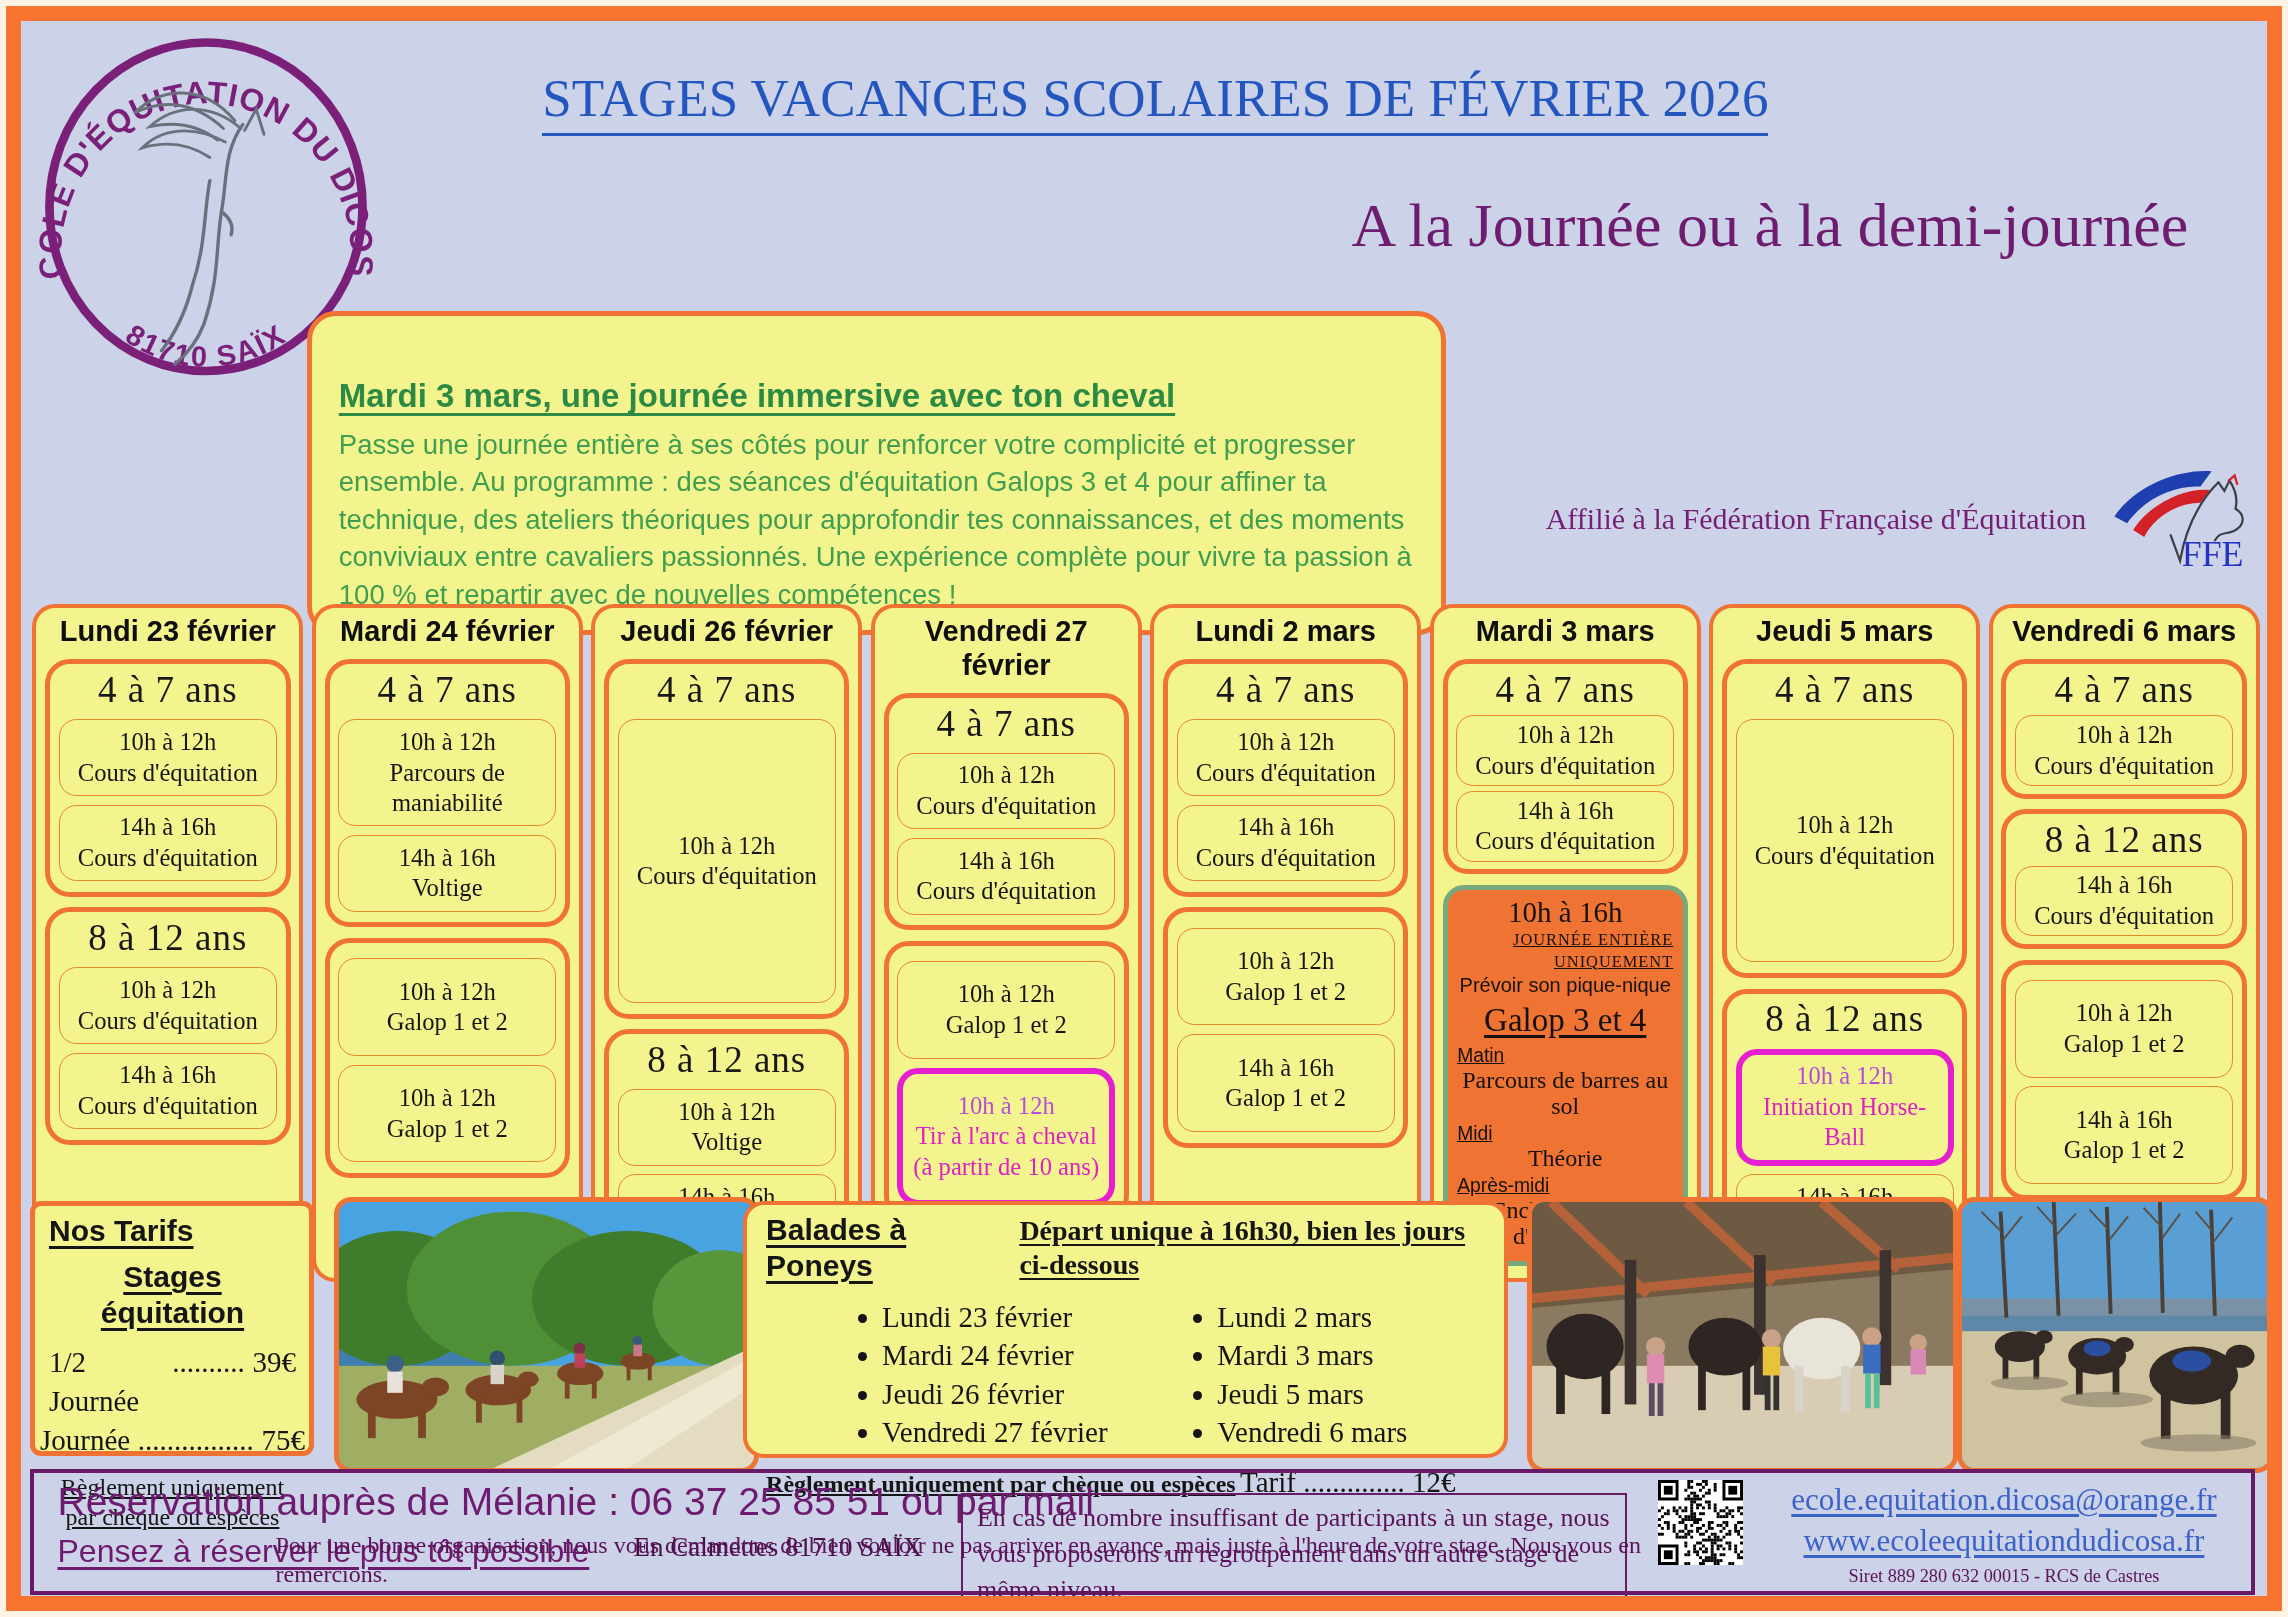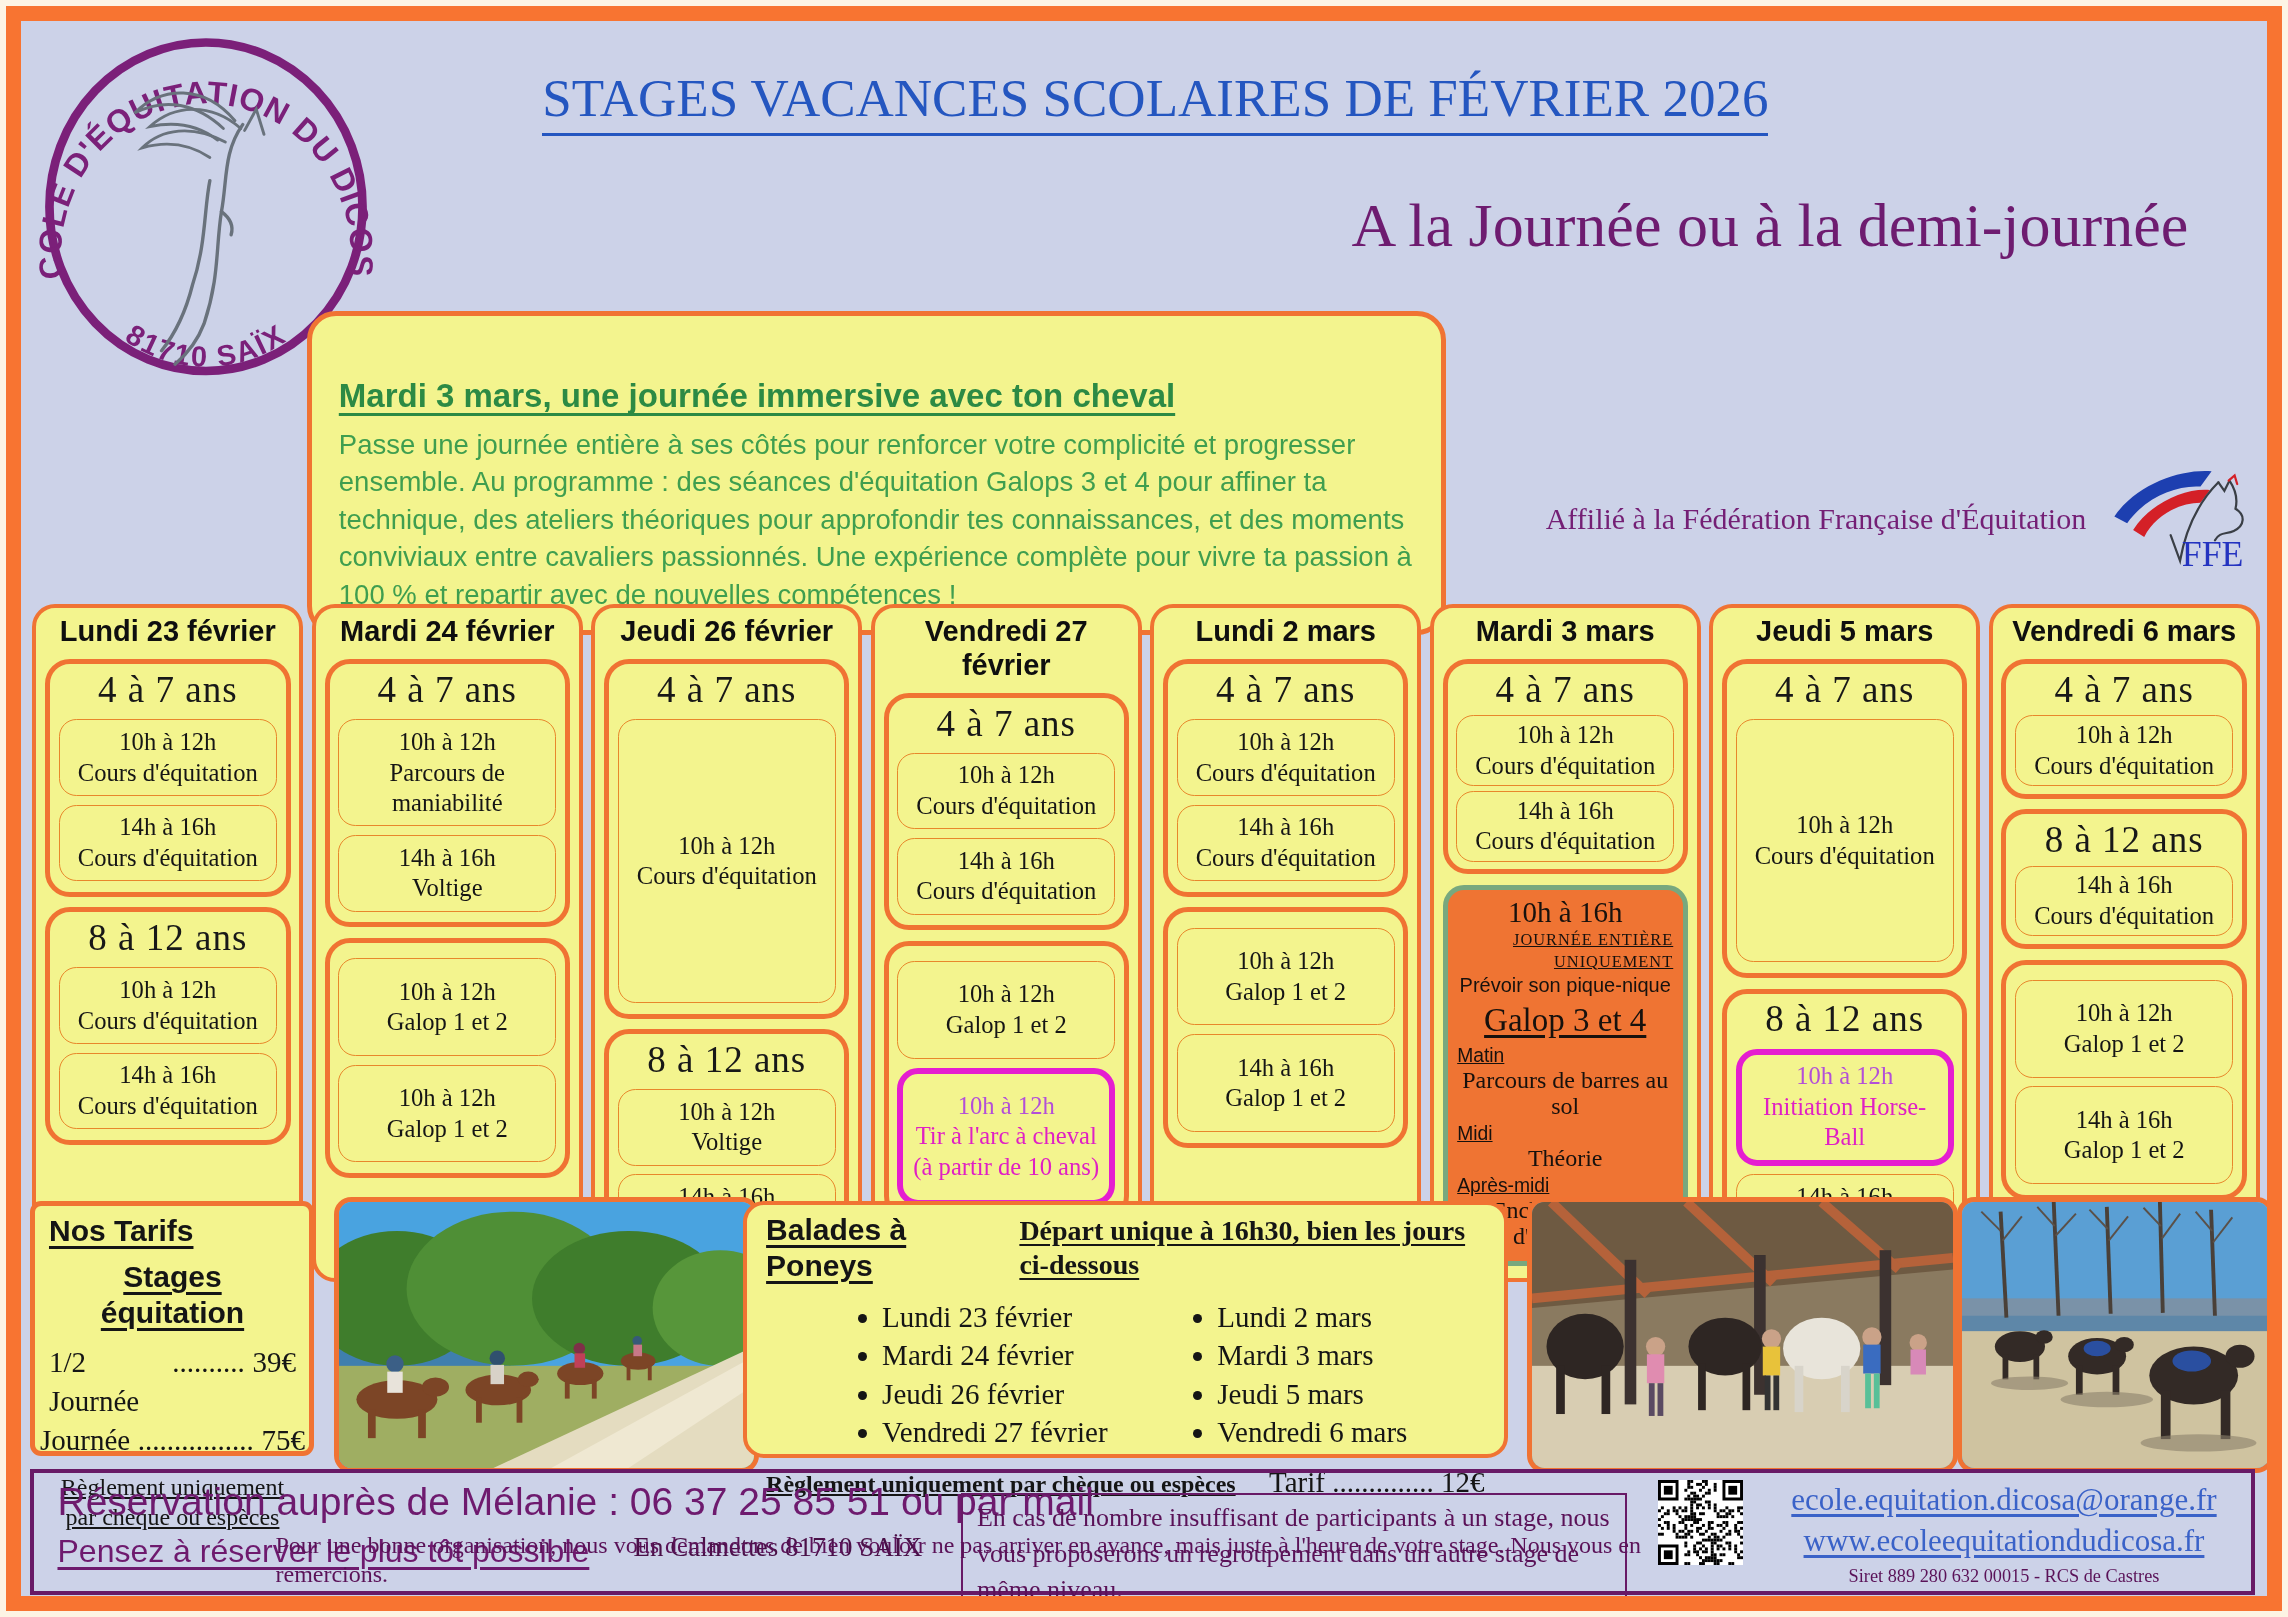"Tarif .............. 12€" .balades-tarif { margin-right: none -> 29px }
